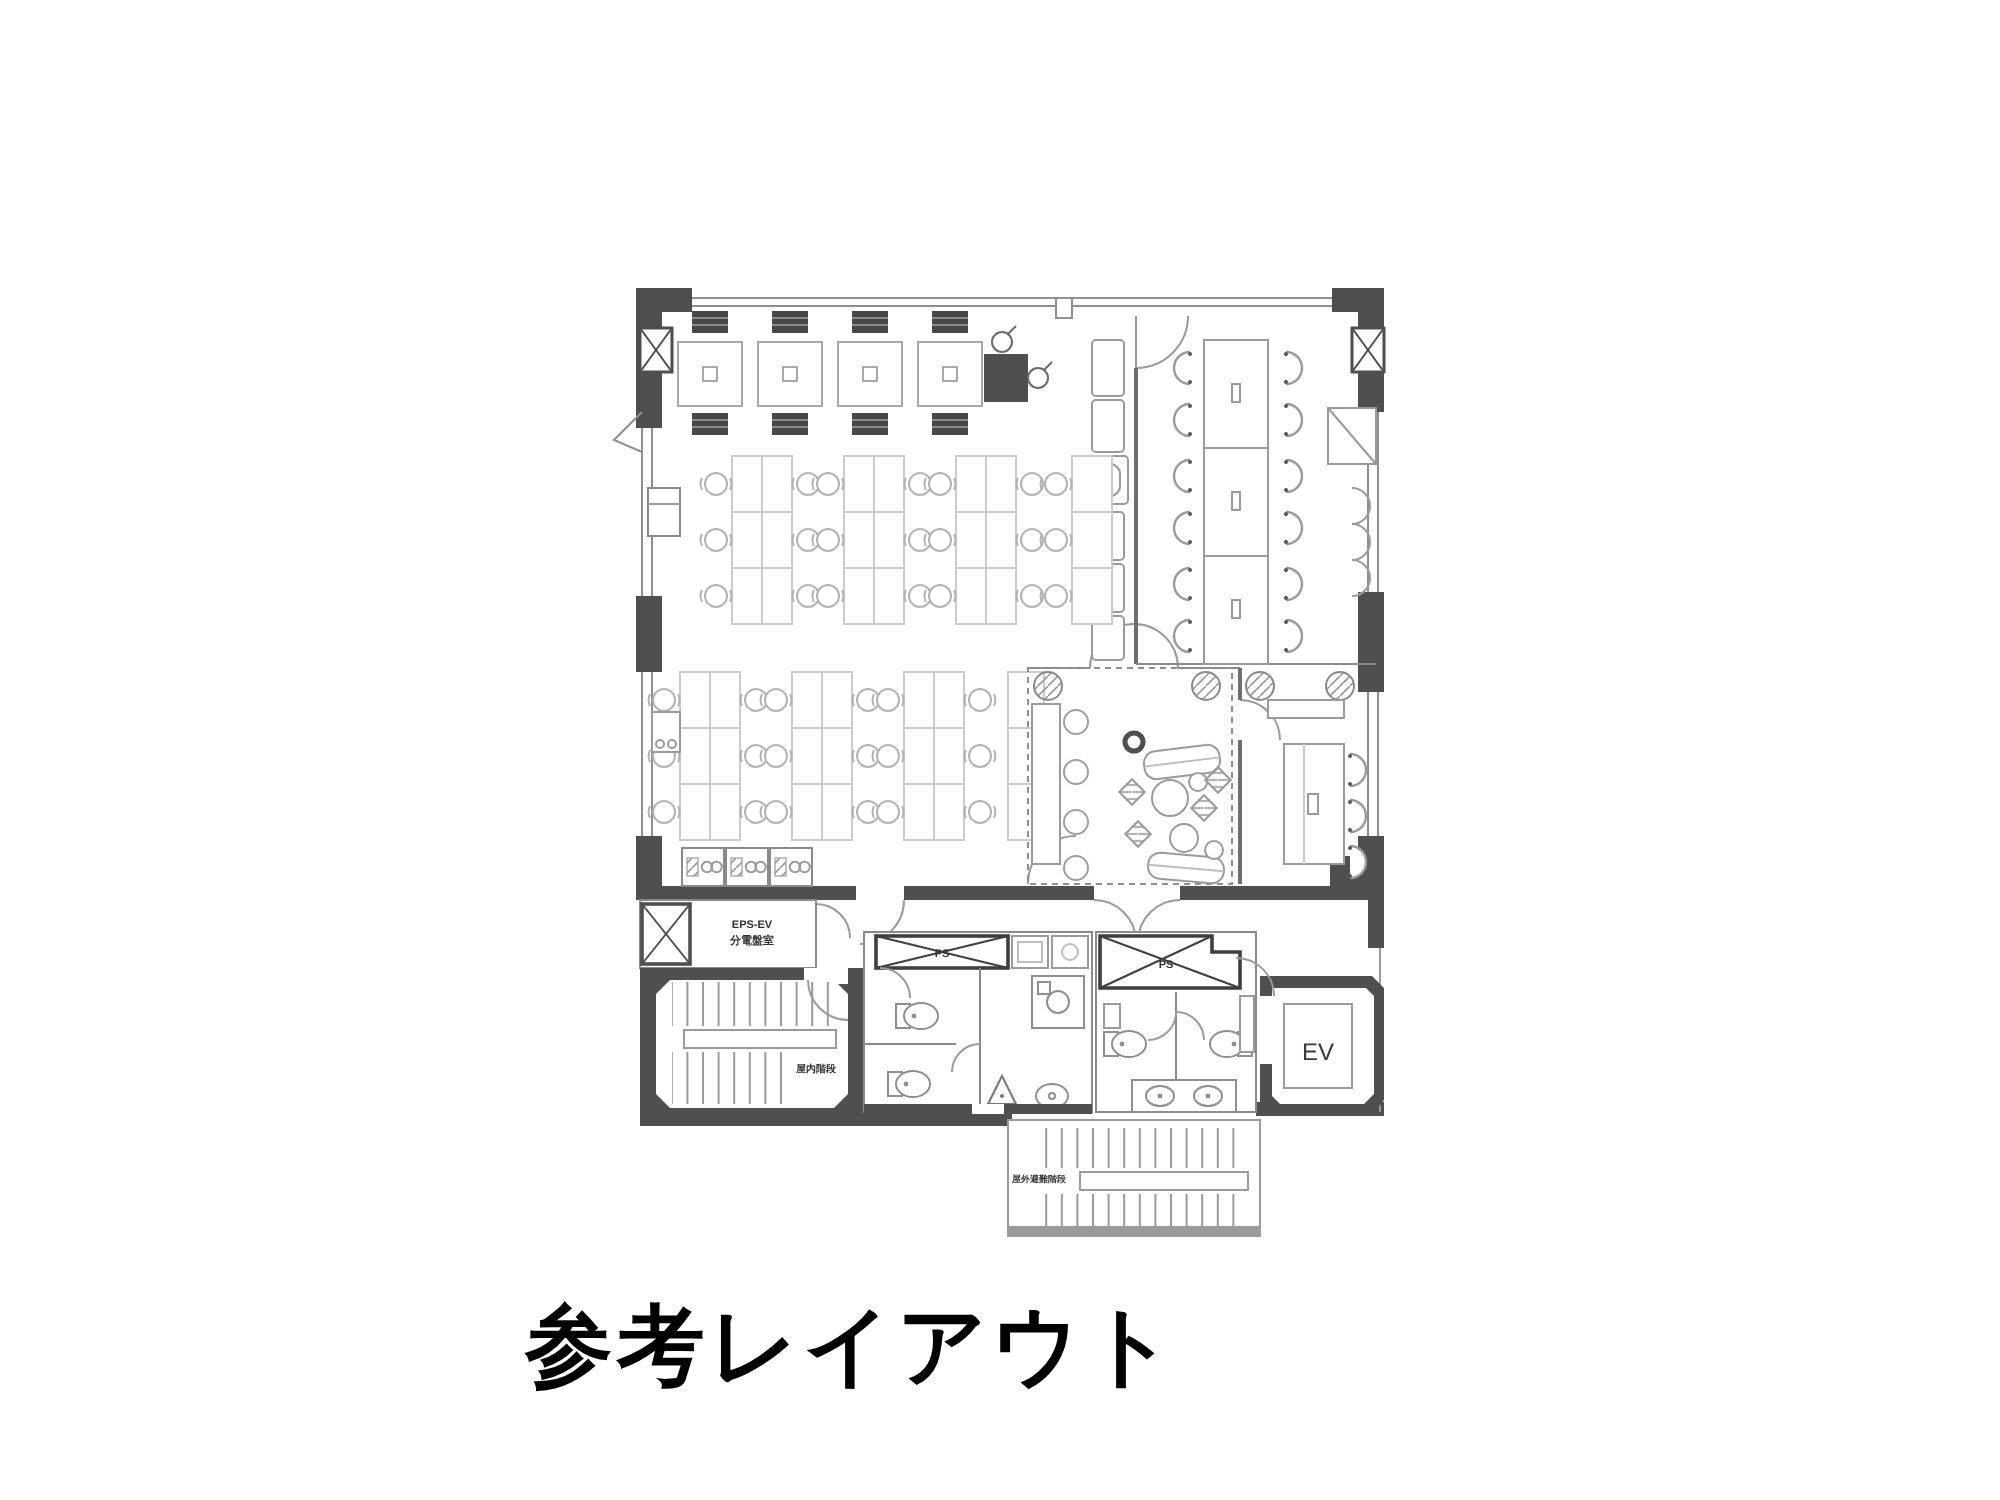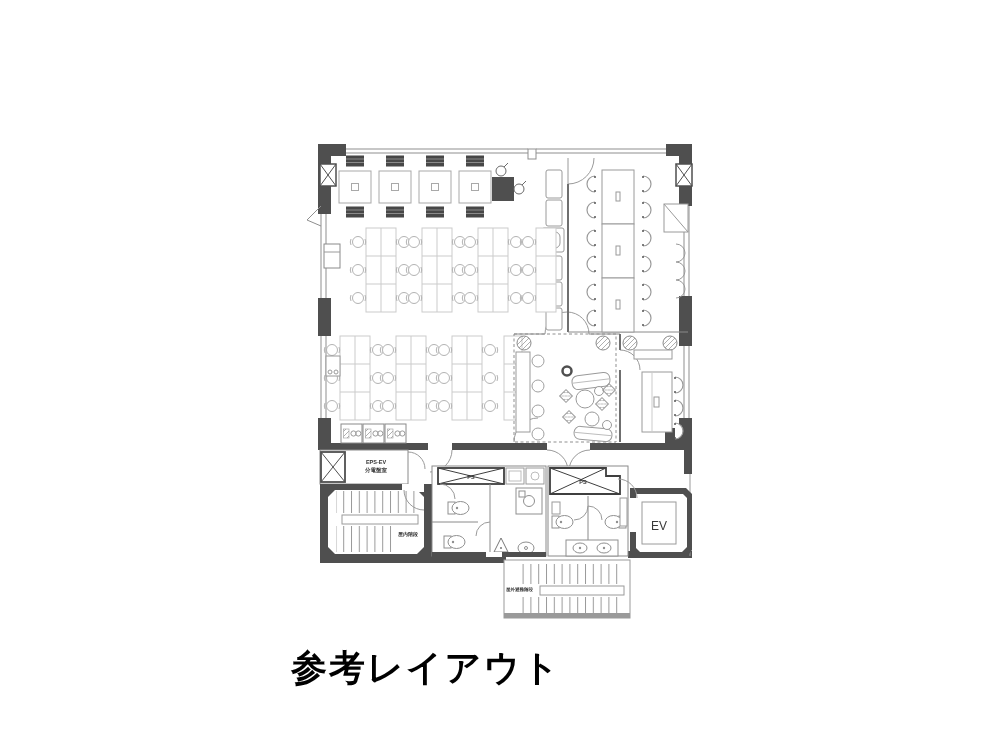"参考レイアウト" .caption { font-size: 36px -> 44px }
